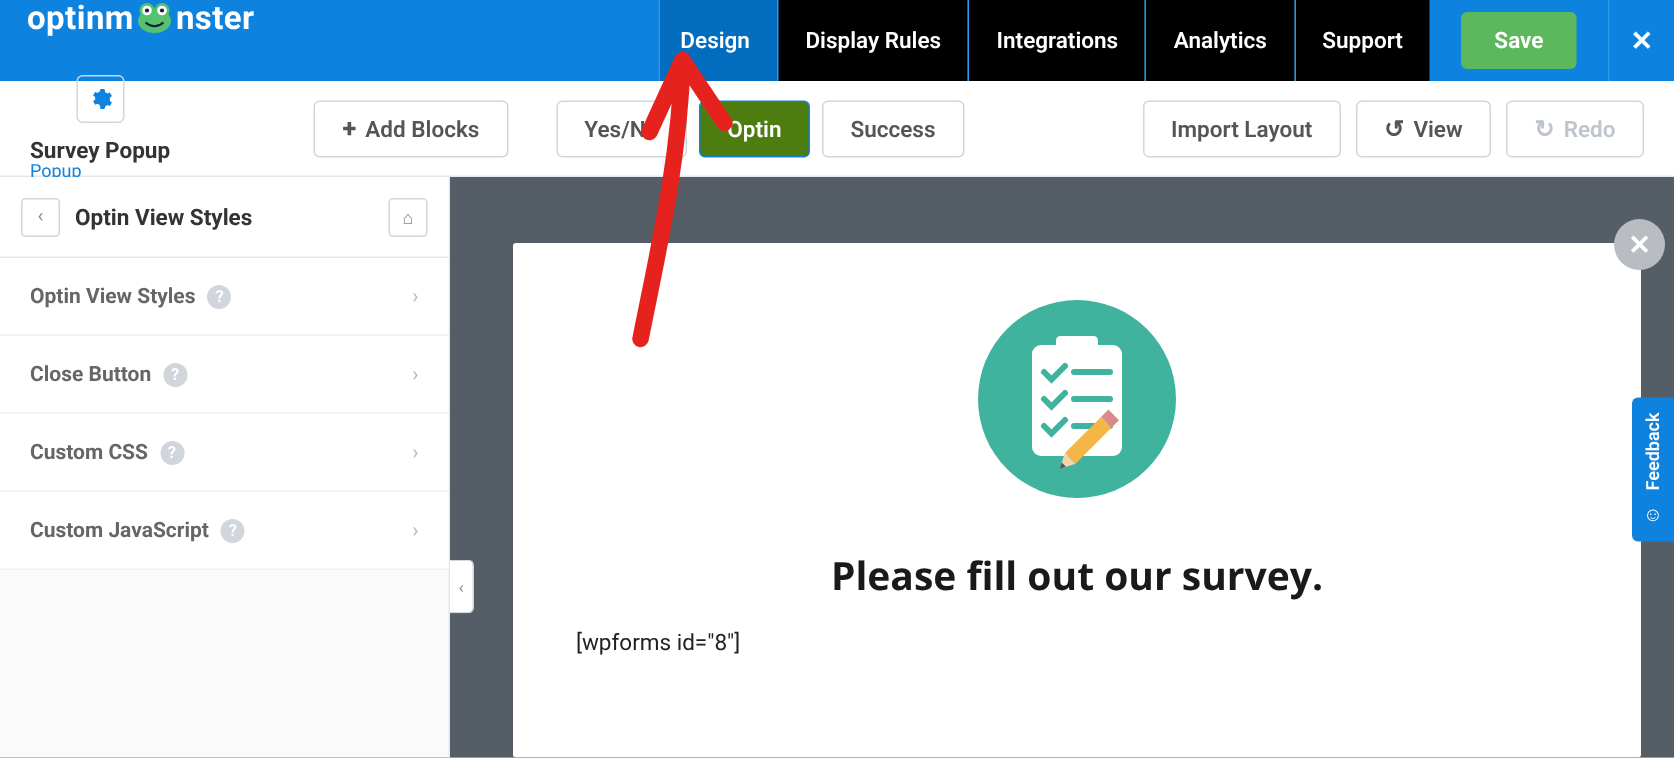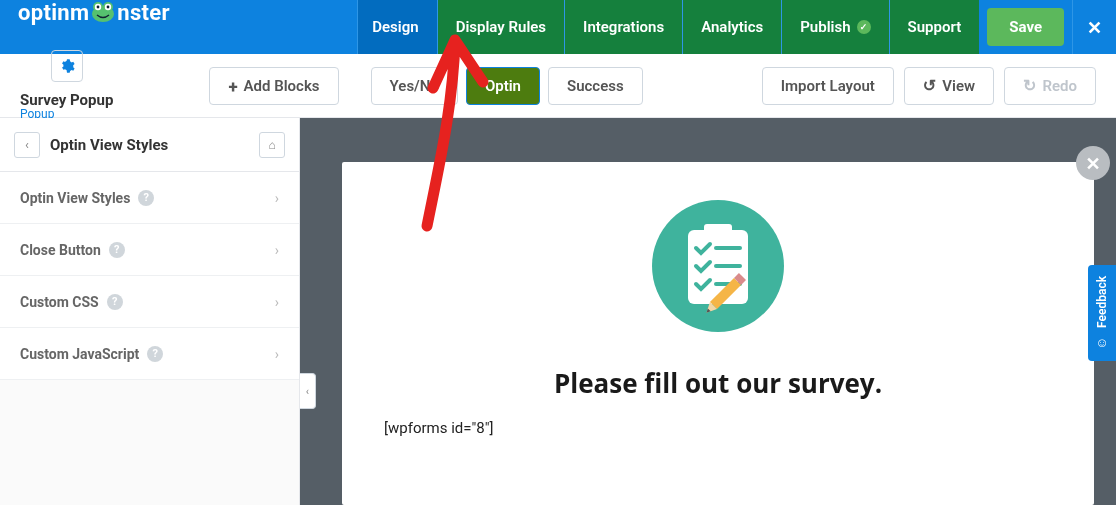"Display Rules" .nav-btn { background: #15803d -> #000000 }
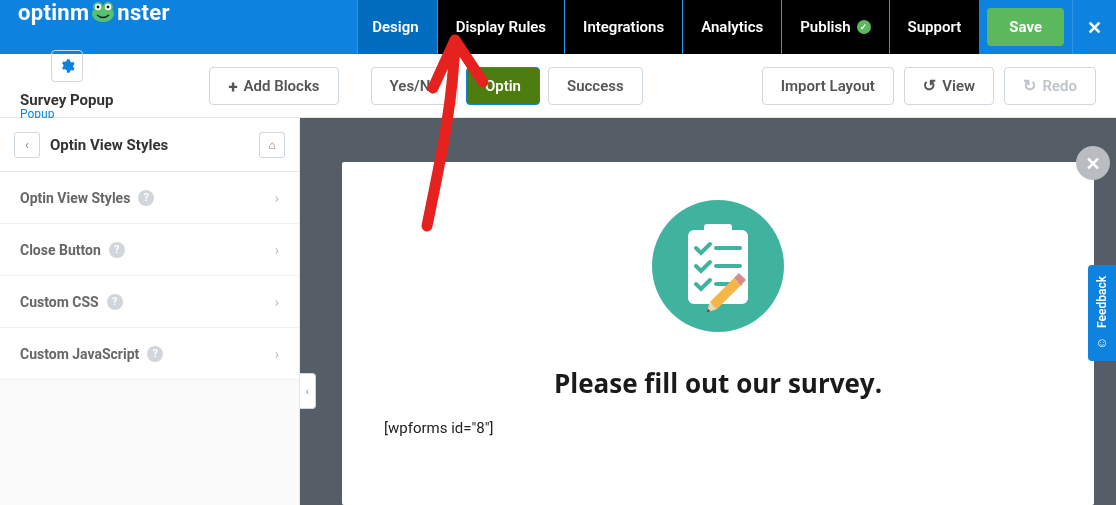"Publish" button.nav-btn { html: <button> <span>Publish</span> <span>✓</span> </button> -> none }
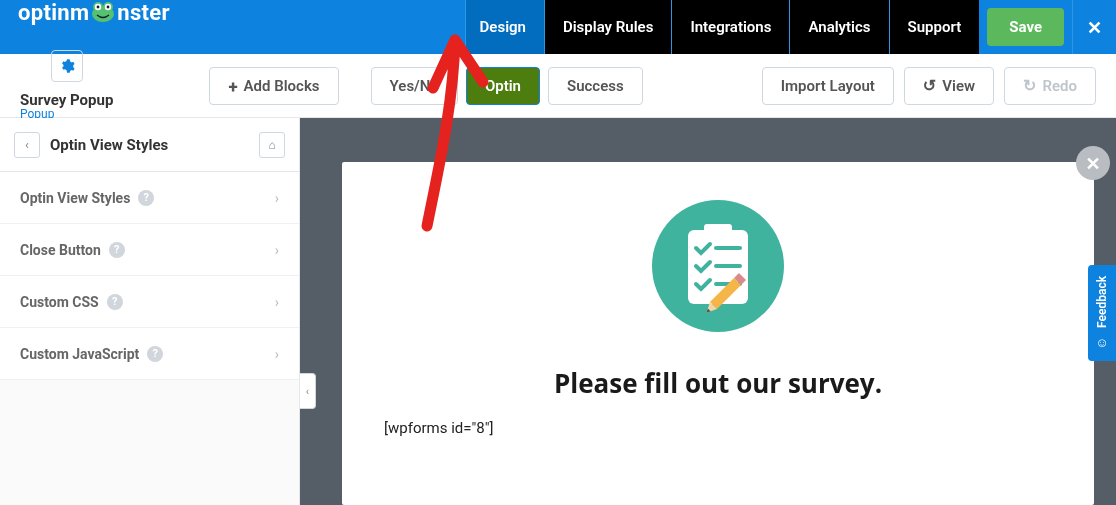"Save" .save-btn { margin: 8px 8px -> 8px 21px }
